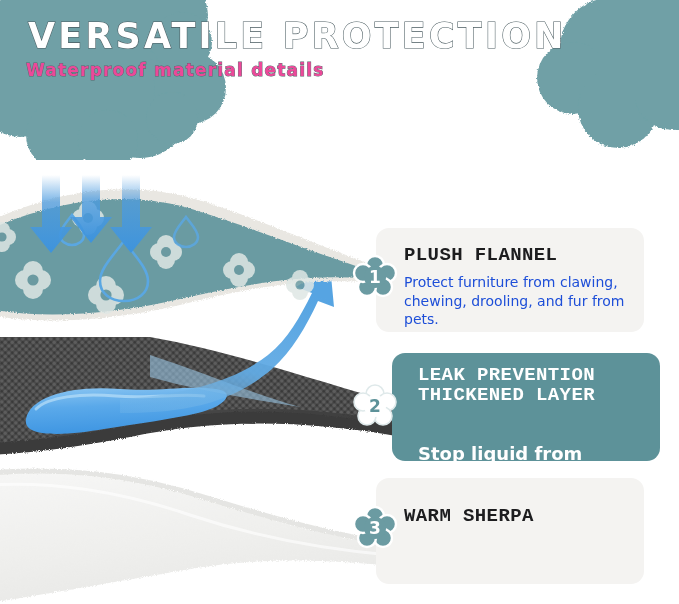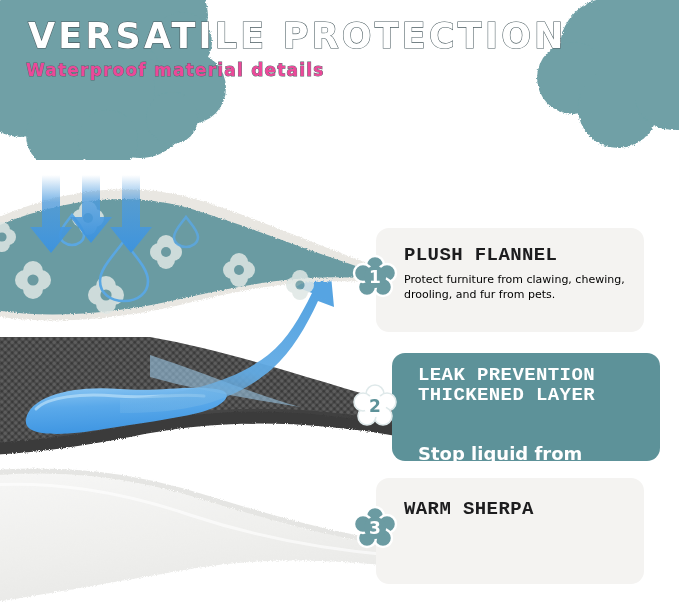"Protect furniture from clawing, chewing," .p1 .p-body { color: #000000 -> #1d4ed8; font-size: 11px -> 14px }
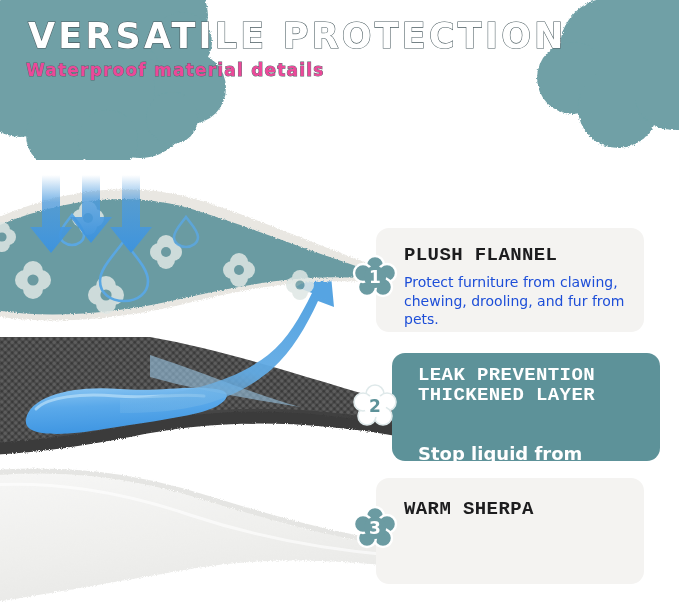"WARM SHERPA" .p3 .p-title { top: 21px -> 28px }
